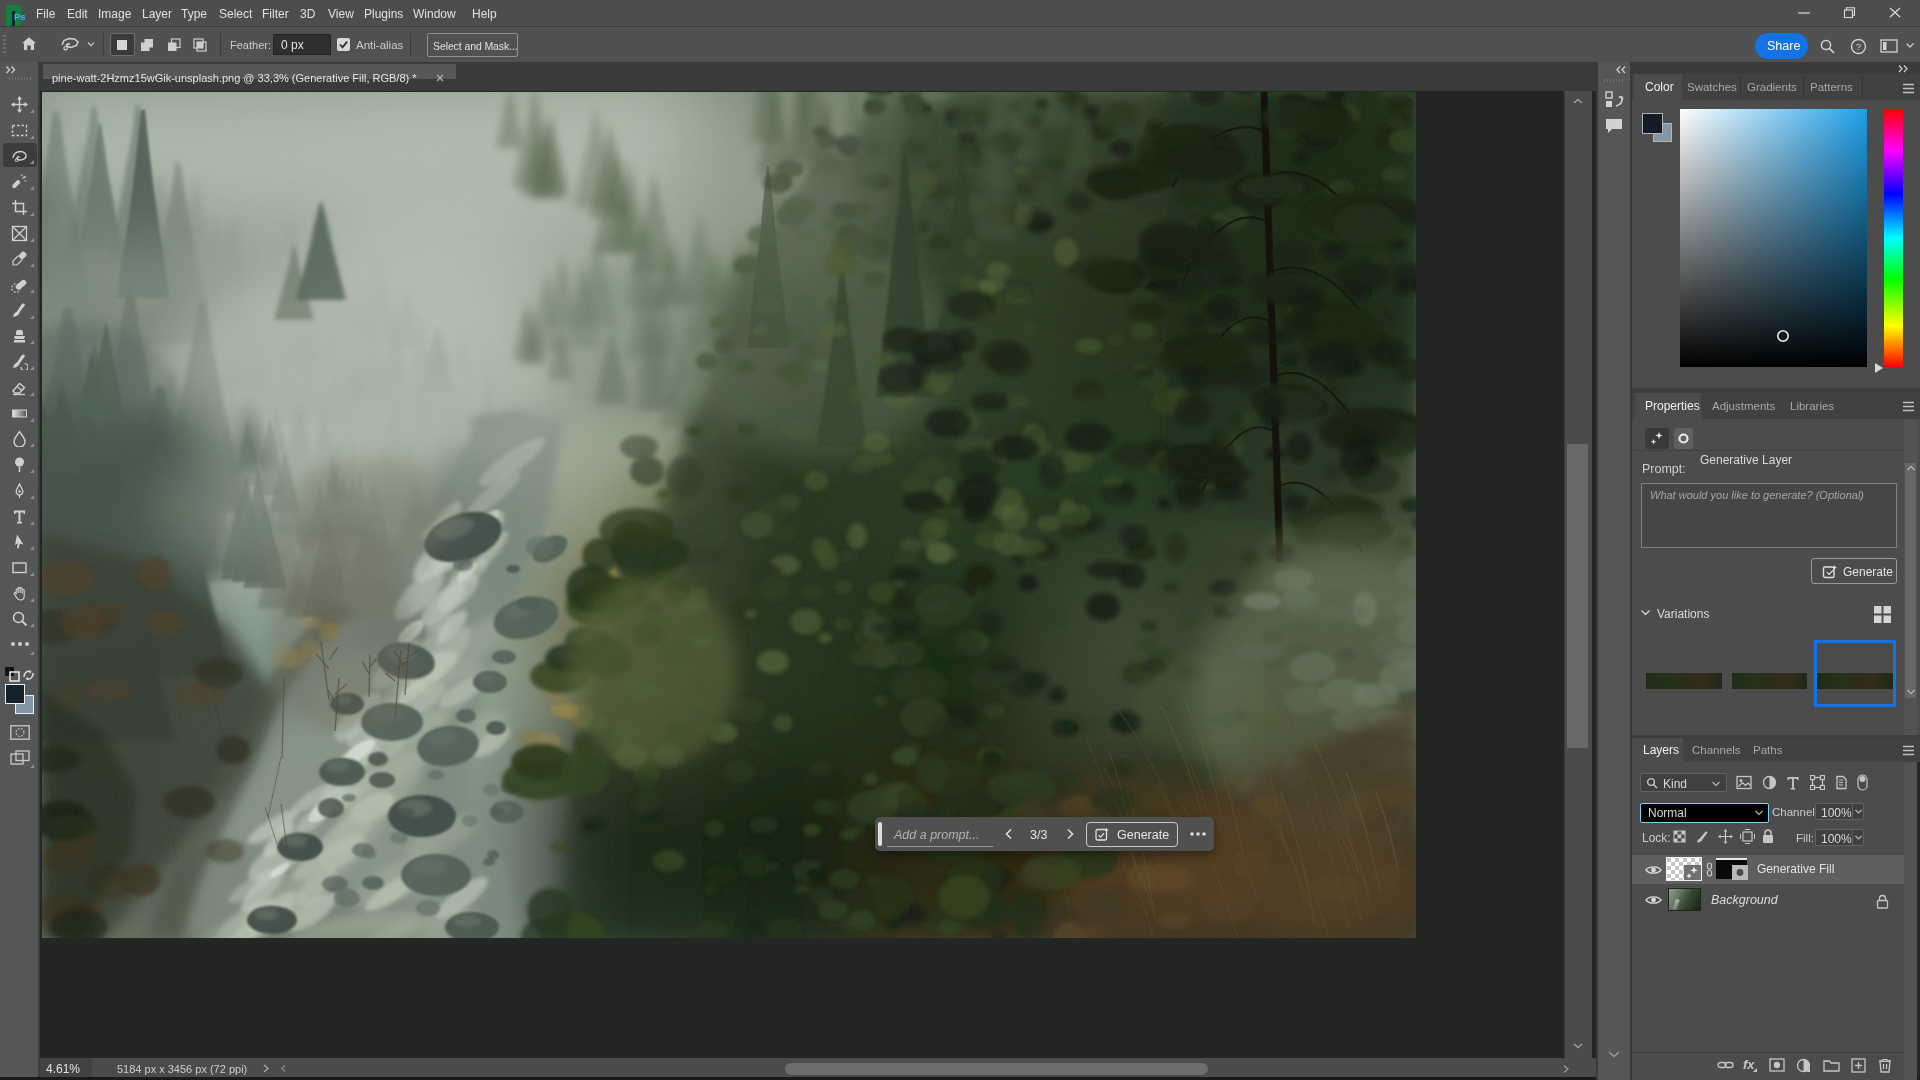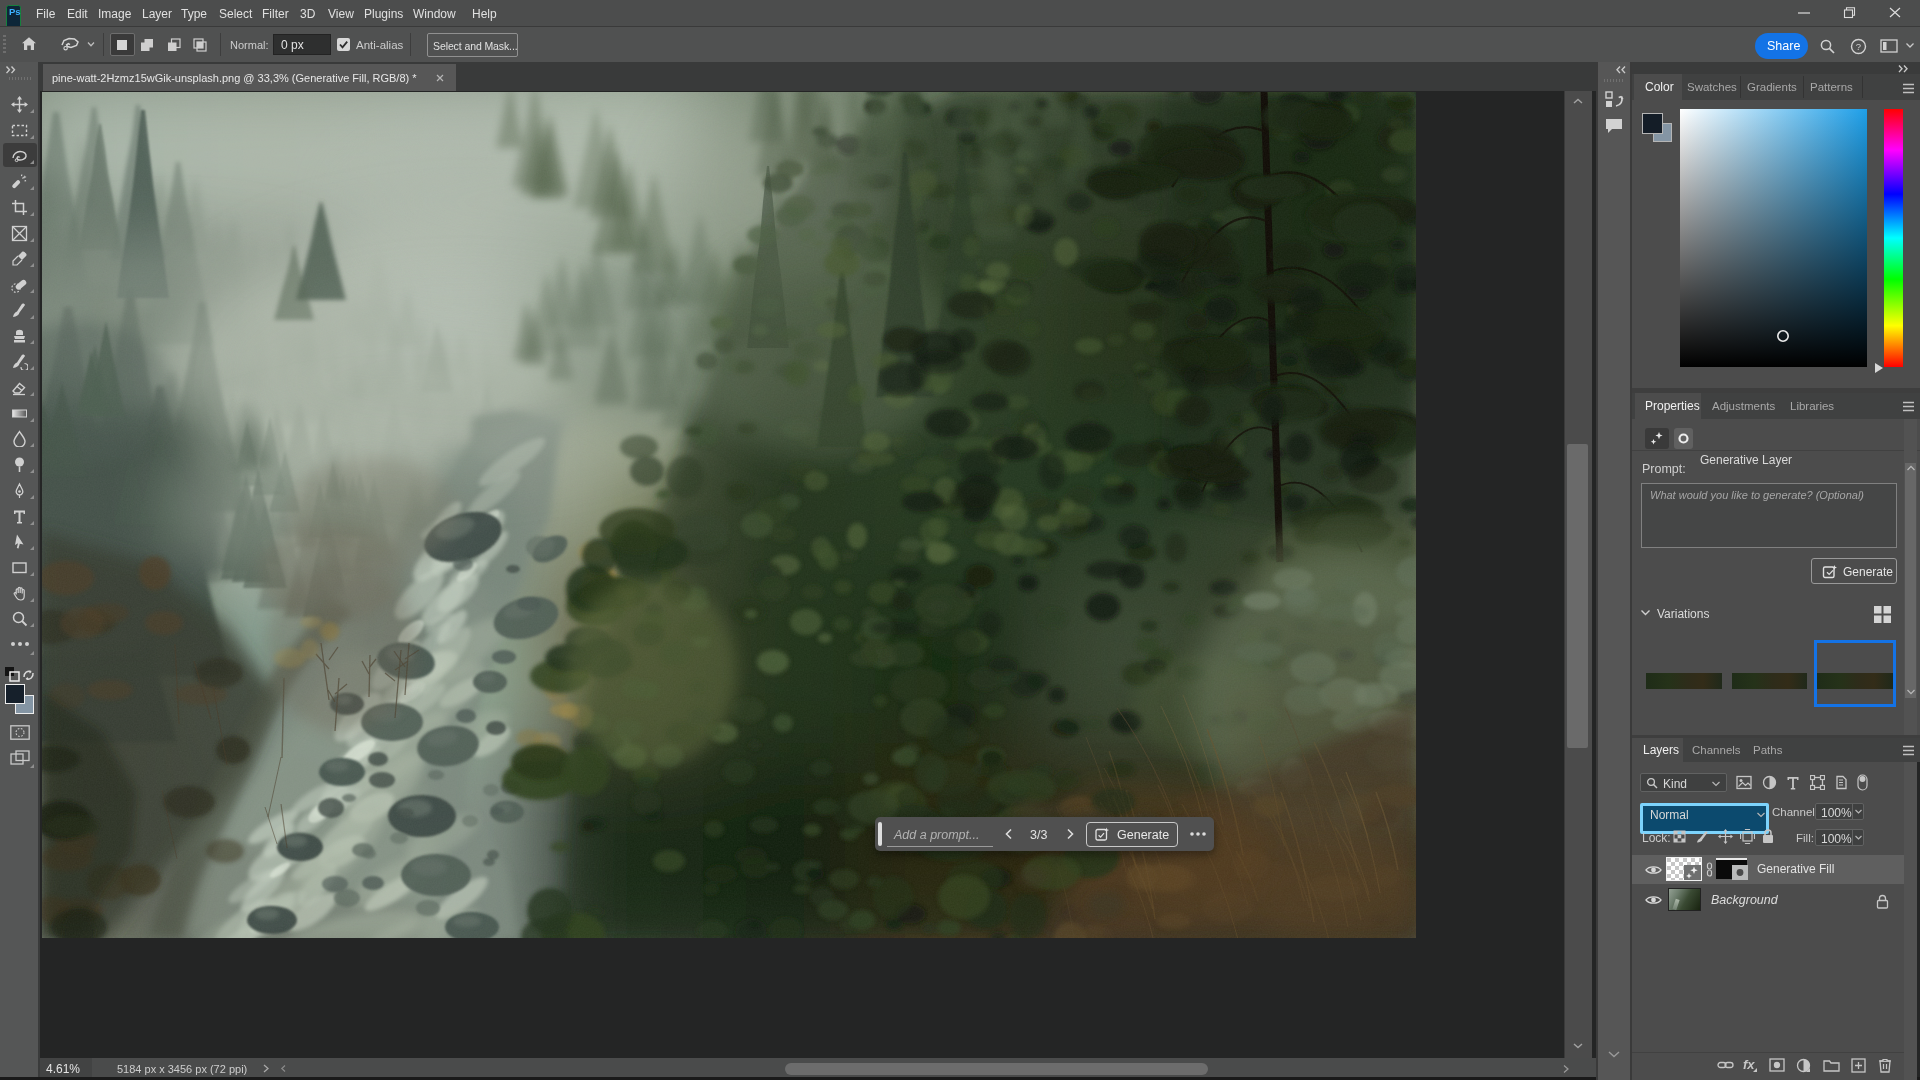"Ps" div.abs { border: 1px solid #15803d -> 6px solid #15803d }
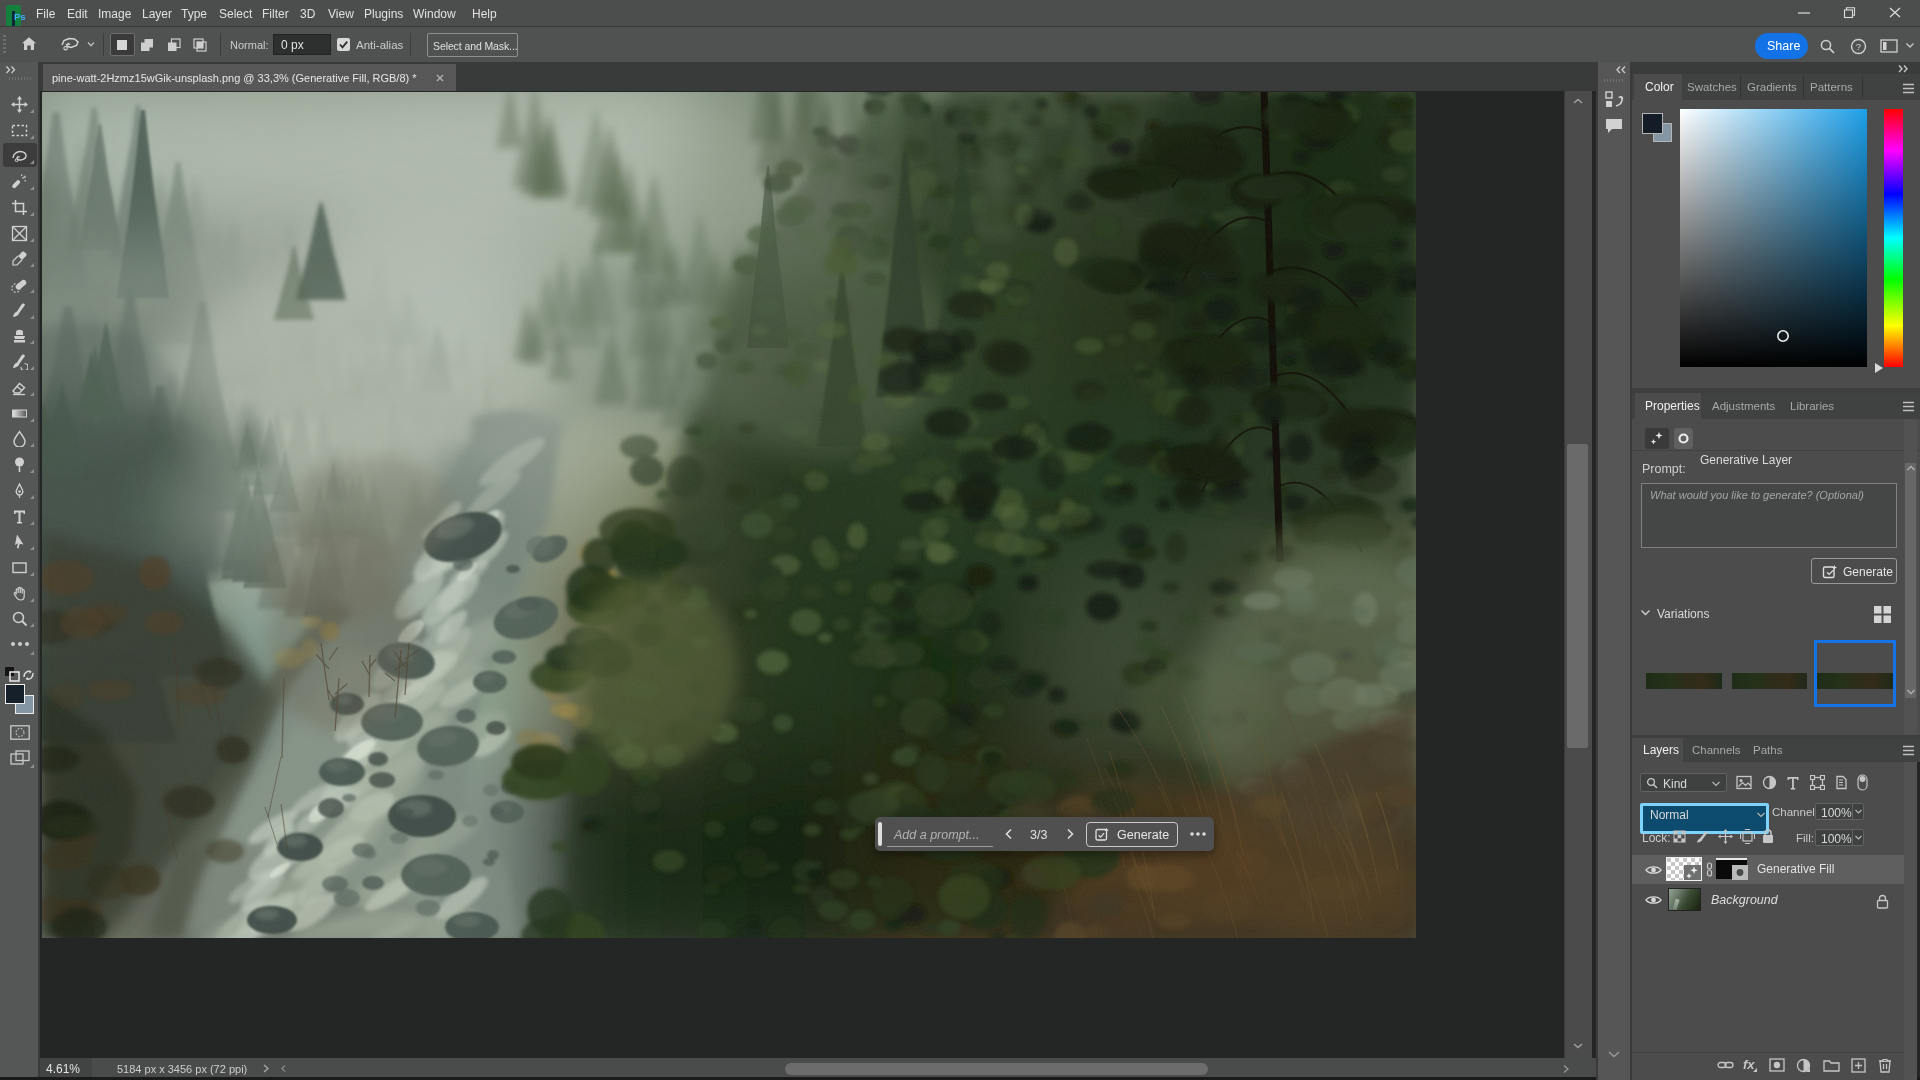"Normal:" div.txt { text: Normal -> Feather }
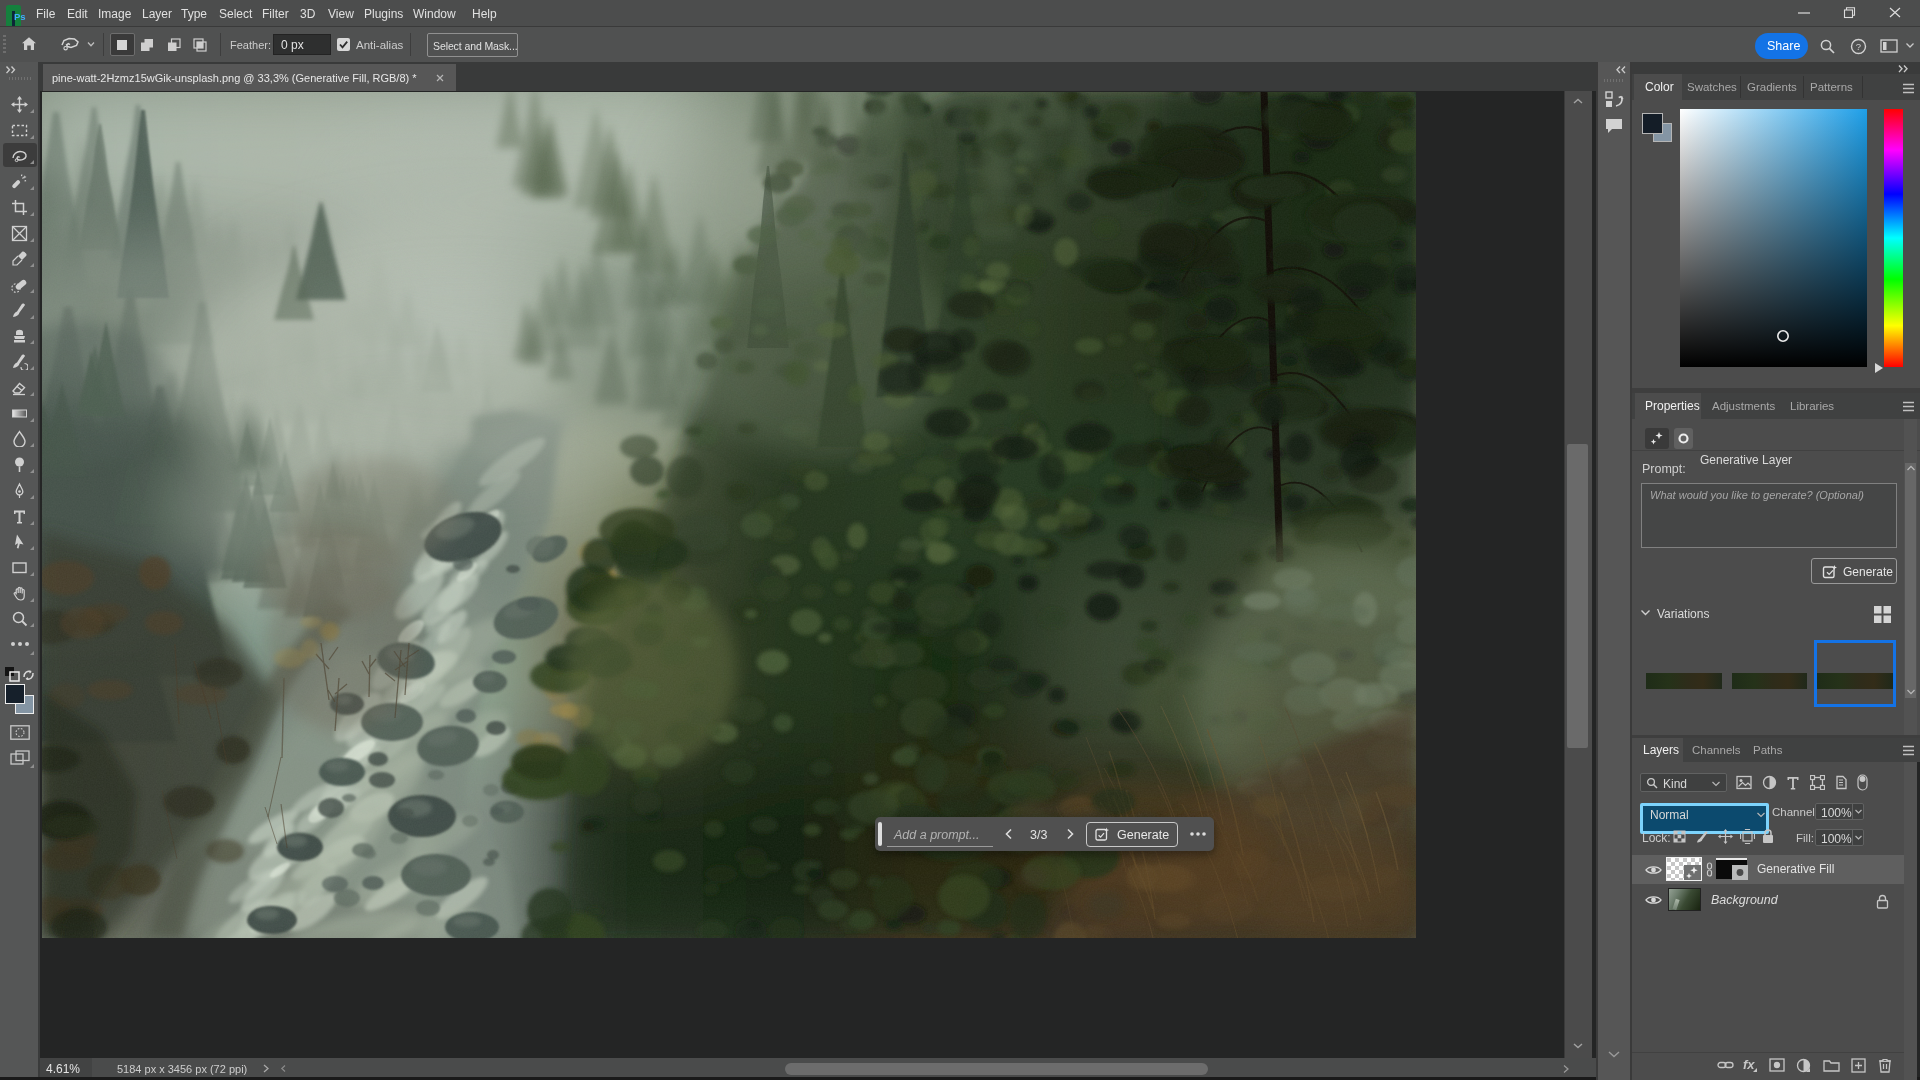"pine-watt-2Hzmz15wGik-unsplash.png @" div.abs { height: 27px -> 15px }
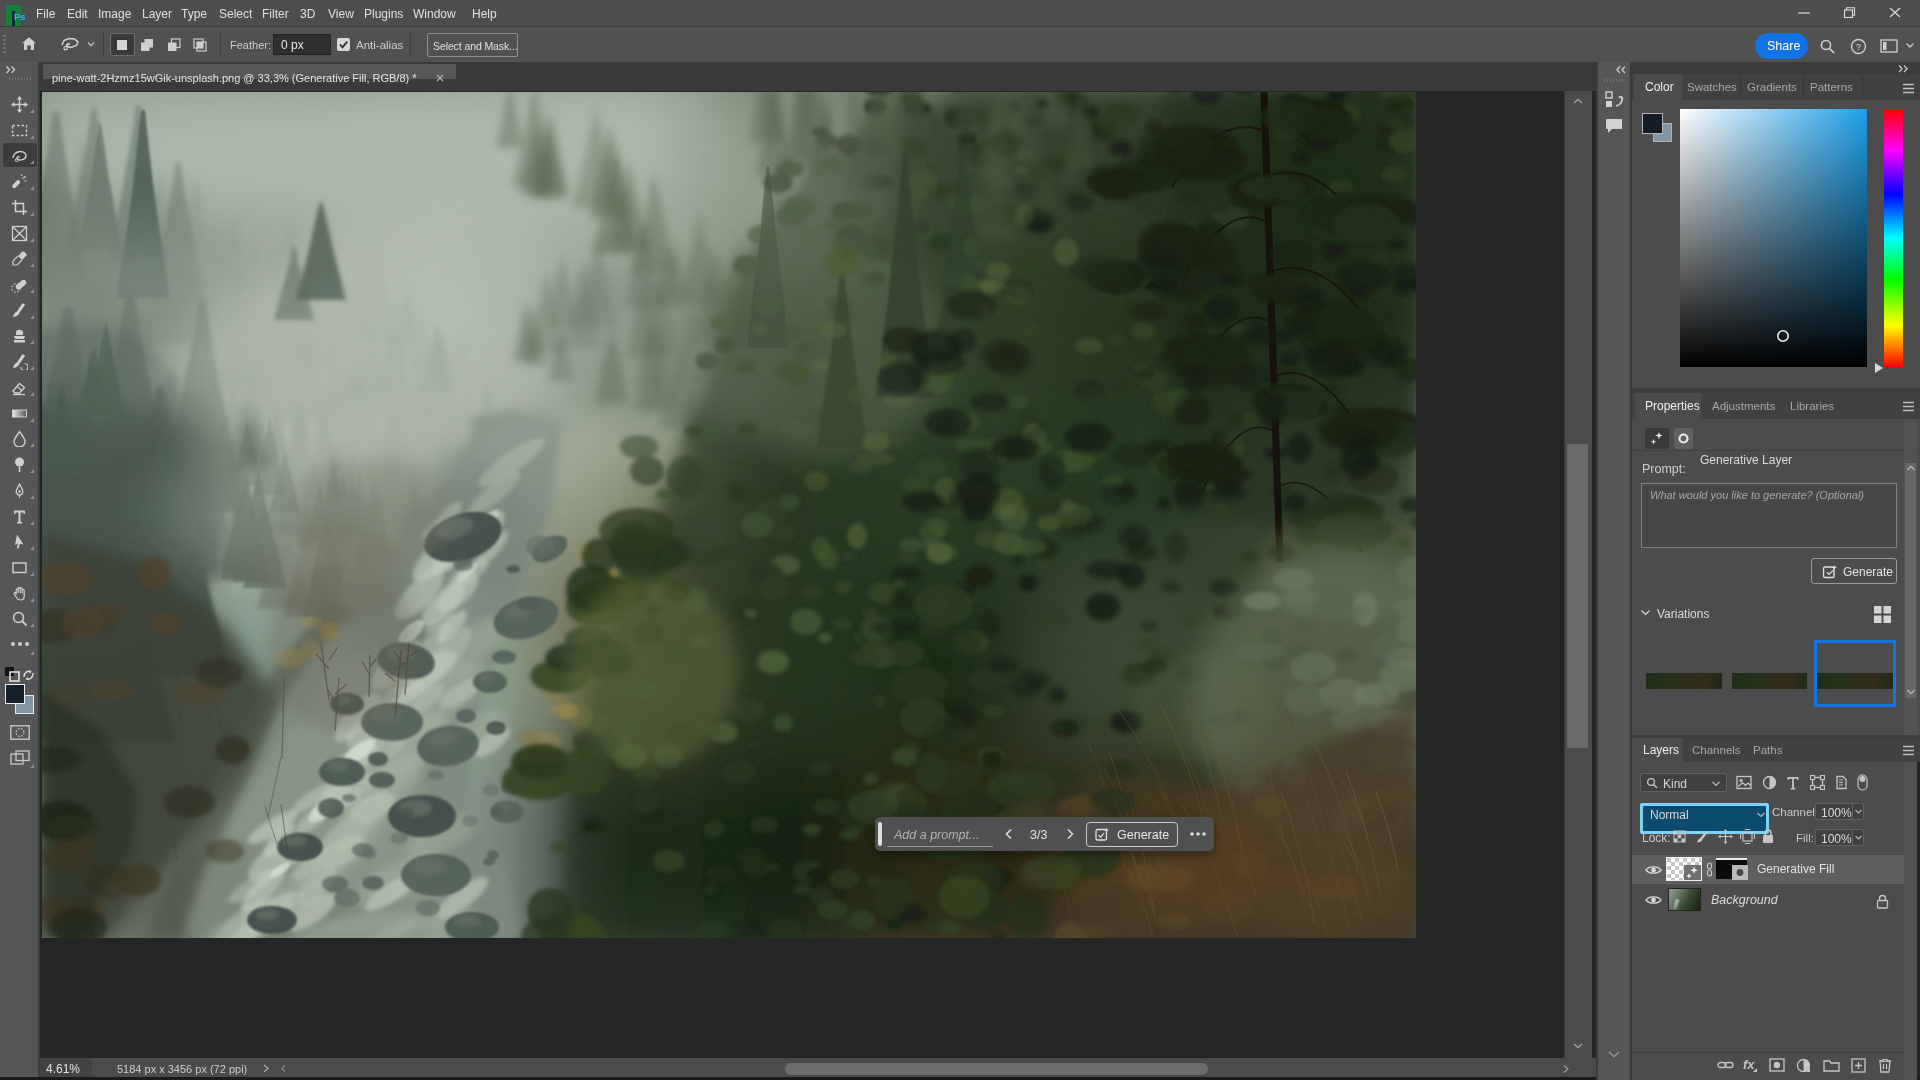"Normal" div.abs { background: #0c4a6e -> #000000; border: 3px solid #7dd3fc -> 1px solid #7dd3fc; height: 31px -> 20px }
